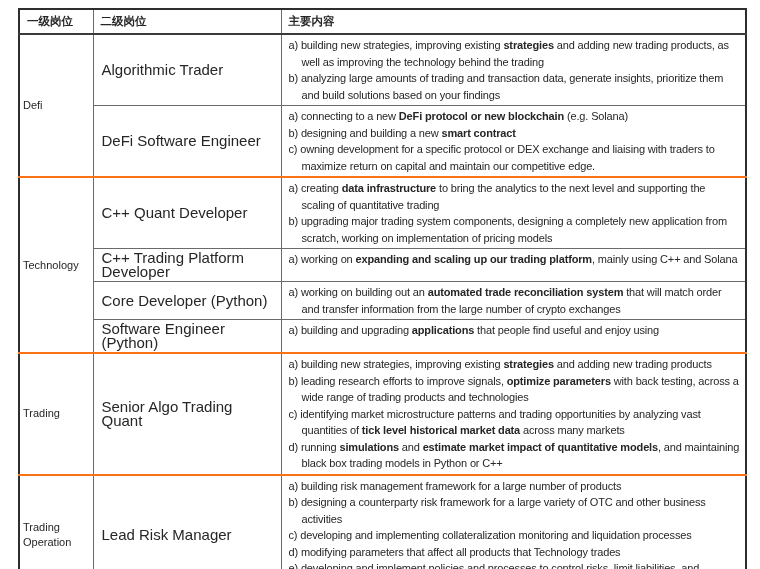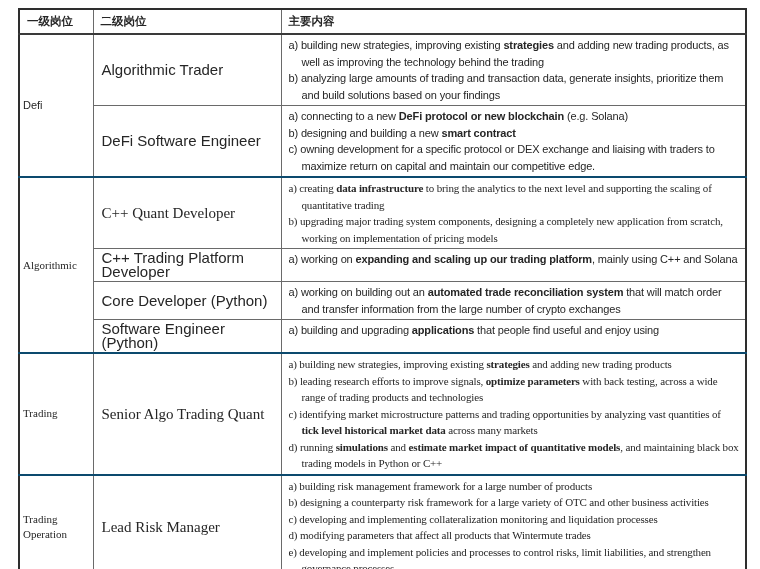"a) creating data infrastructure to" tr.section-start > td { border-top: 2px solid #0c4a6e -> 2px solid #f97316; font-family: Liberation Serif, serif -> none }
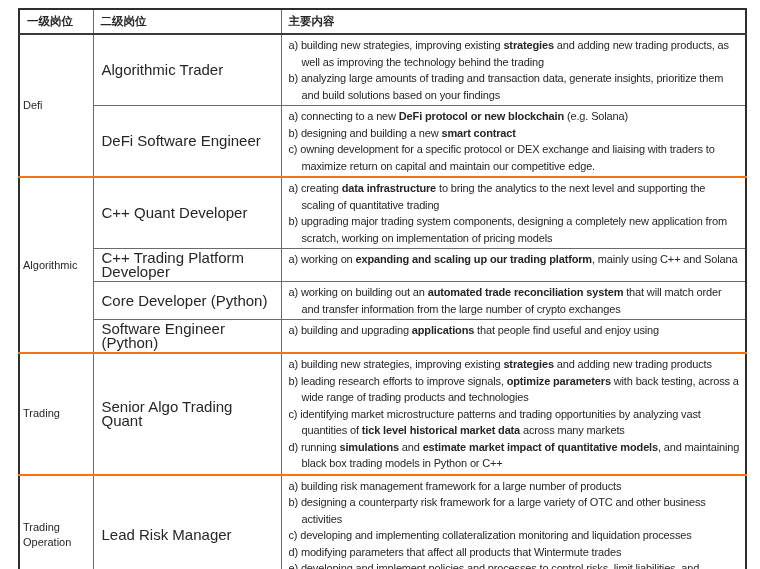"Algorithmic" td.cat { text: Algorithmic -> Technology }
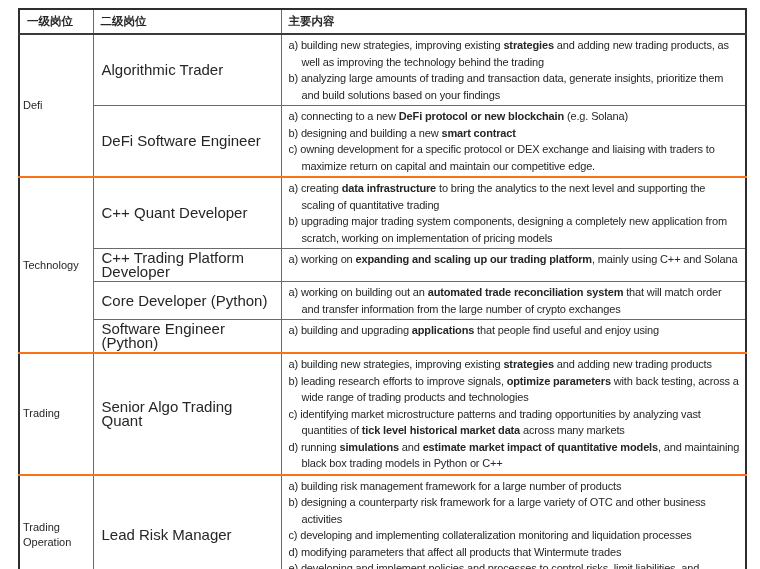"d) modifying parameters that affect" span { text: Wintermute -> Technology }
